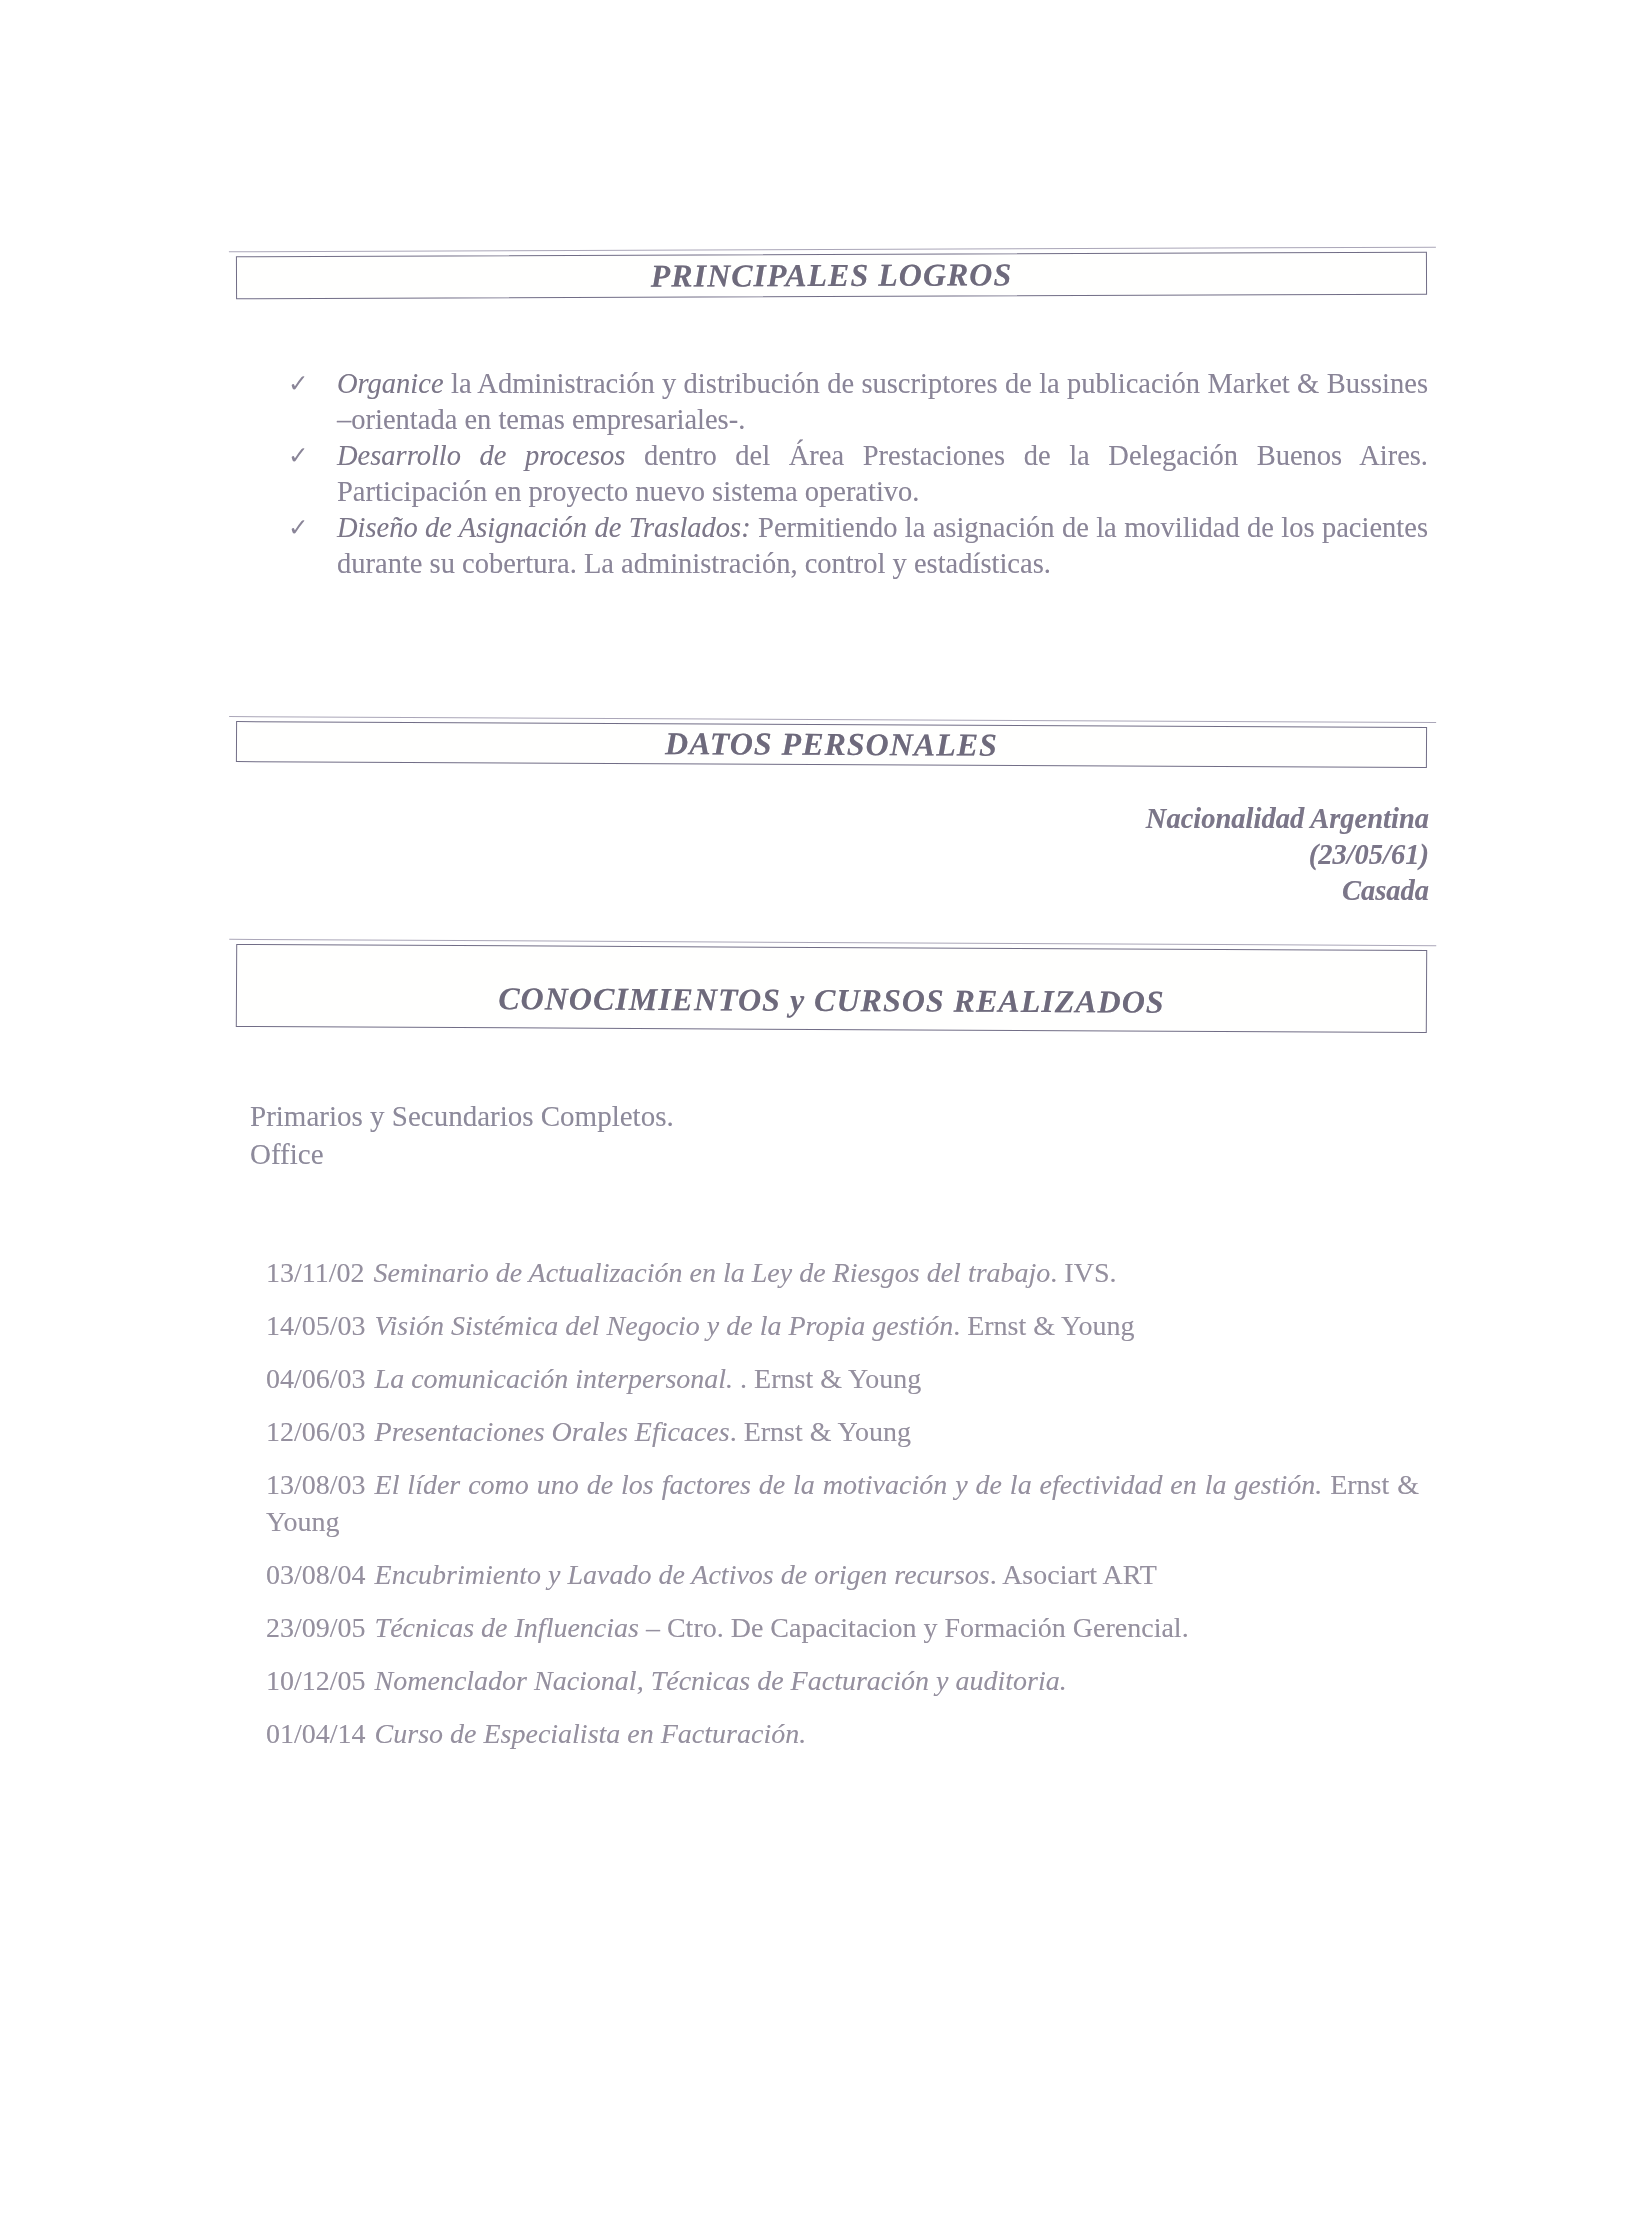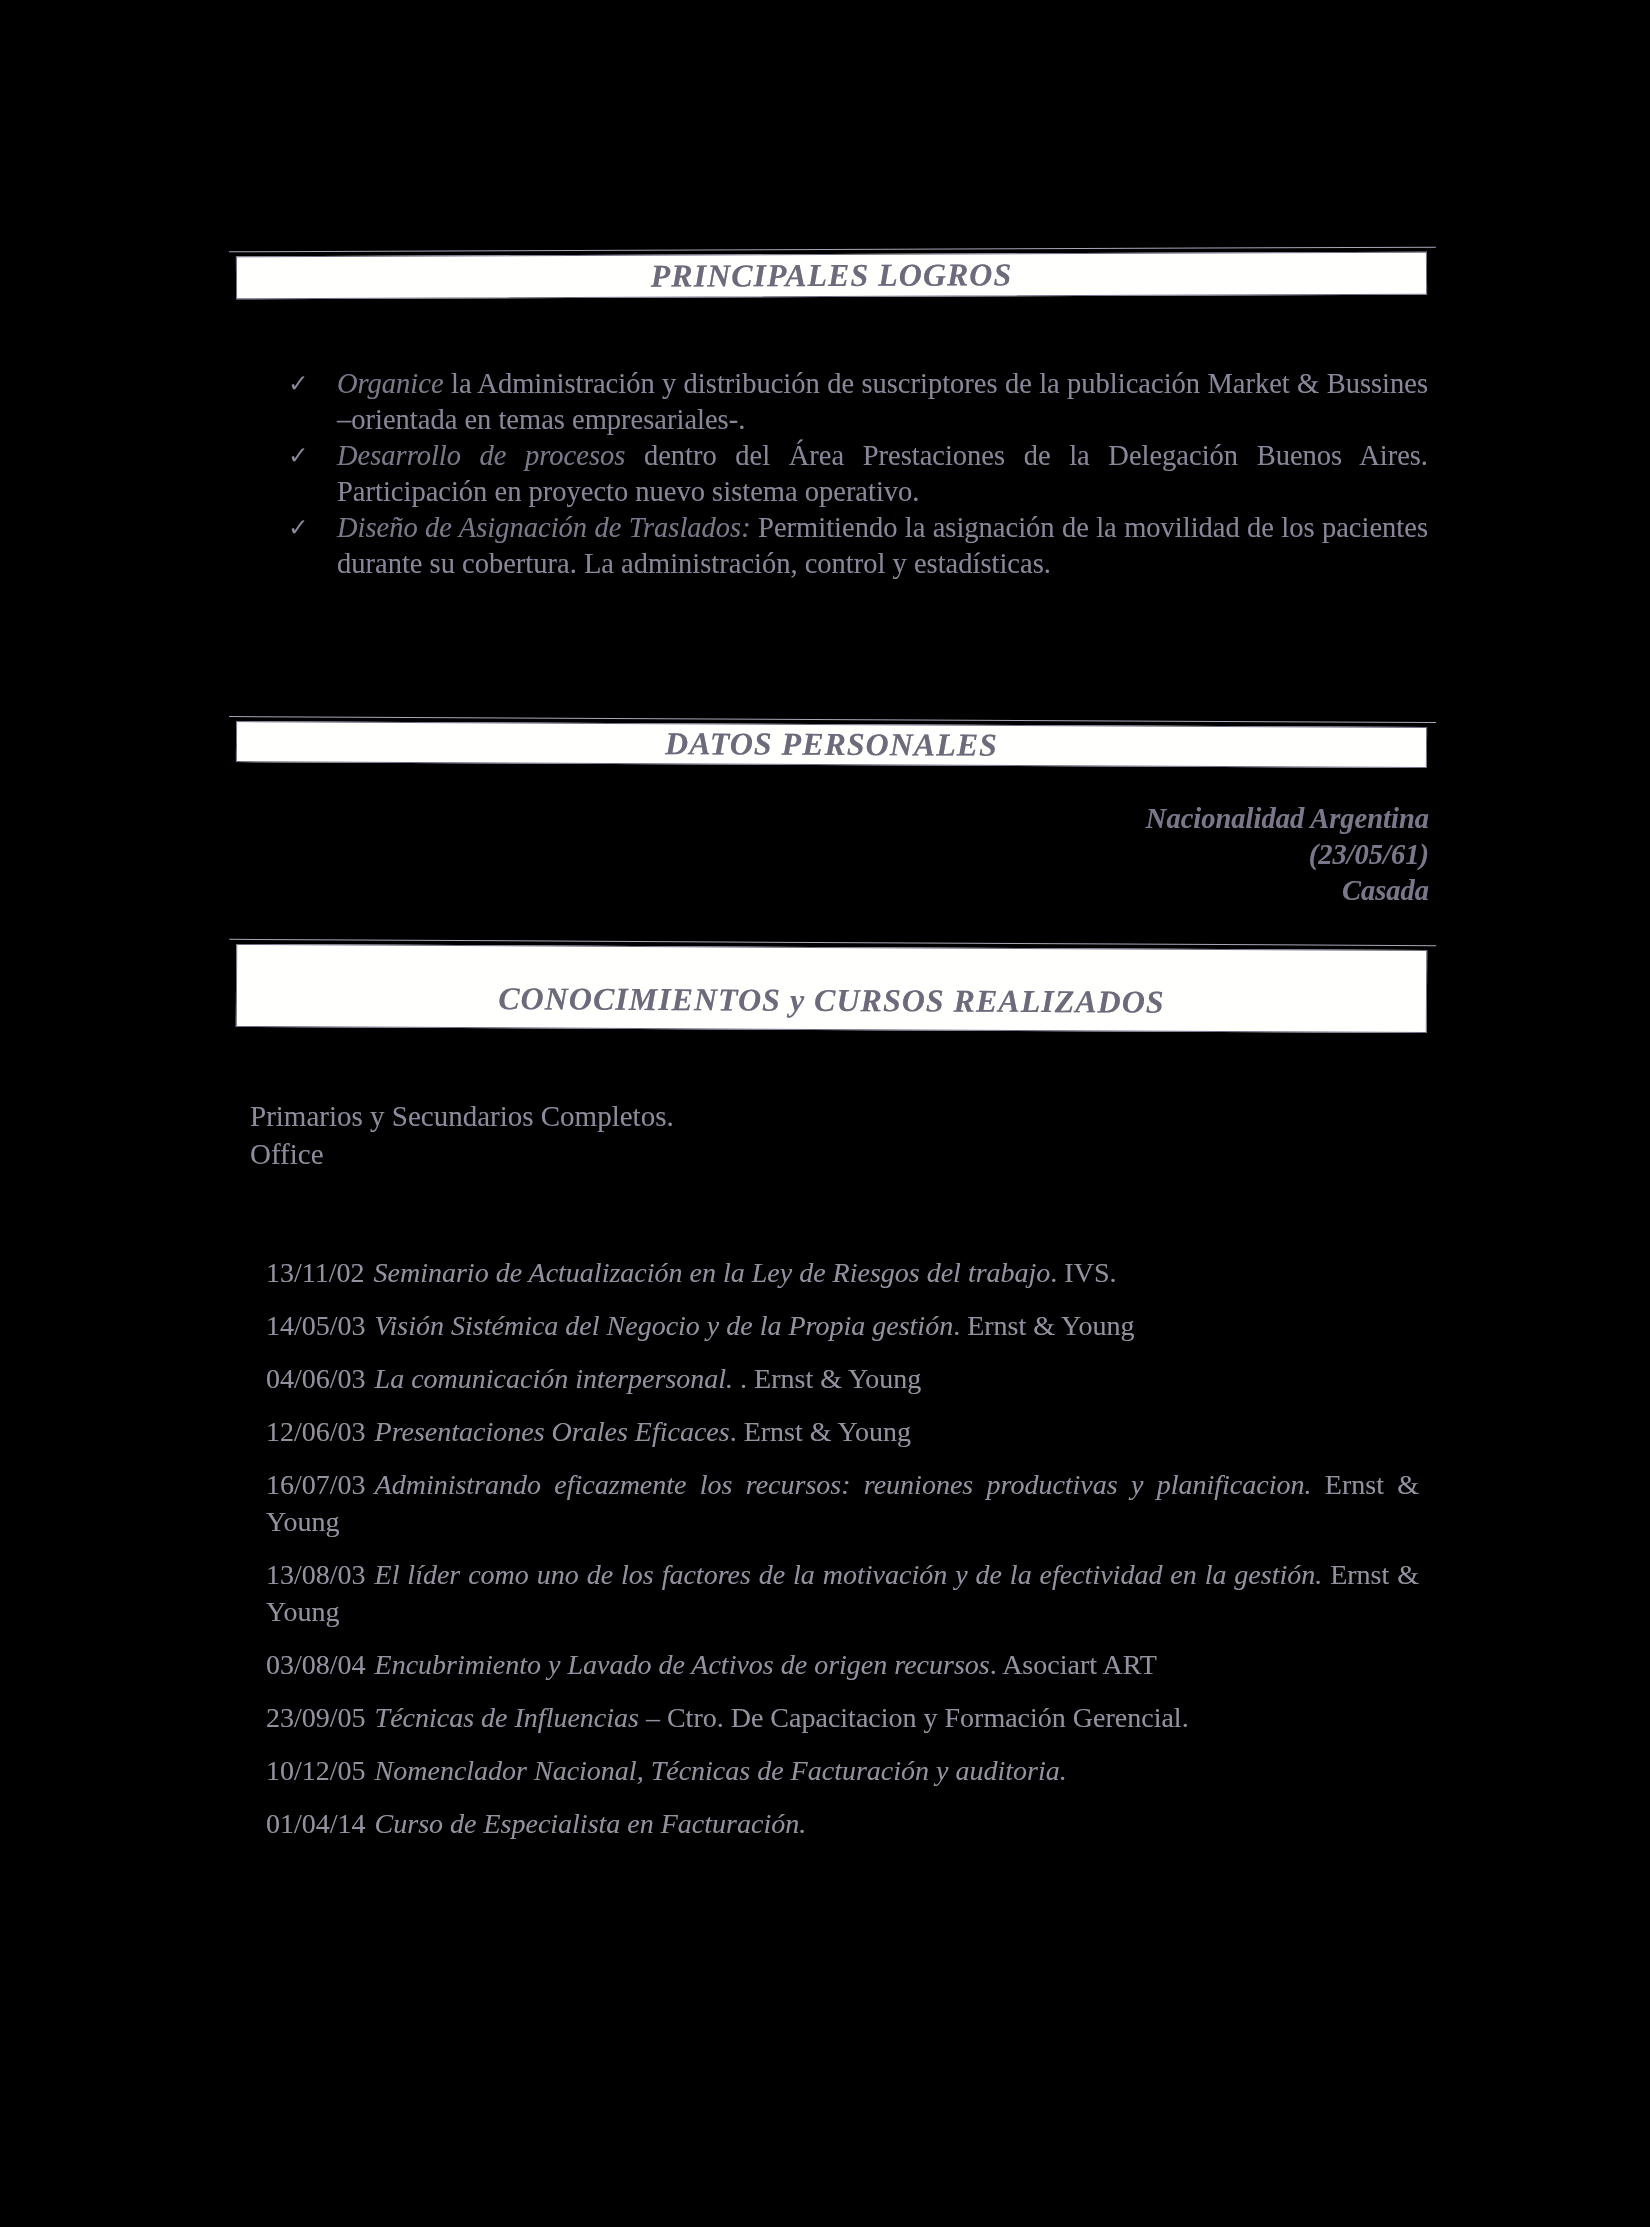"PRINCIPALES LOGROS" .page { background: #000000 -> #ffffff }
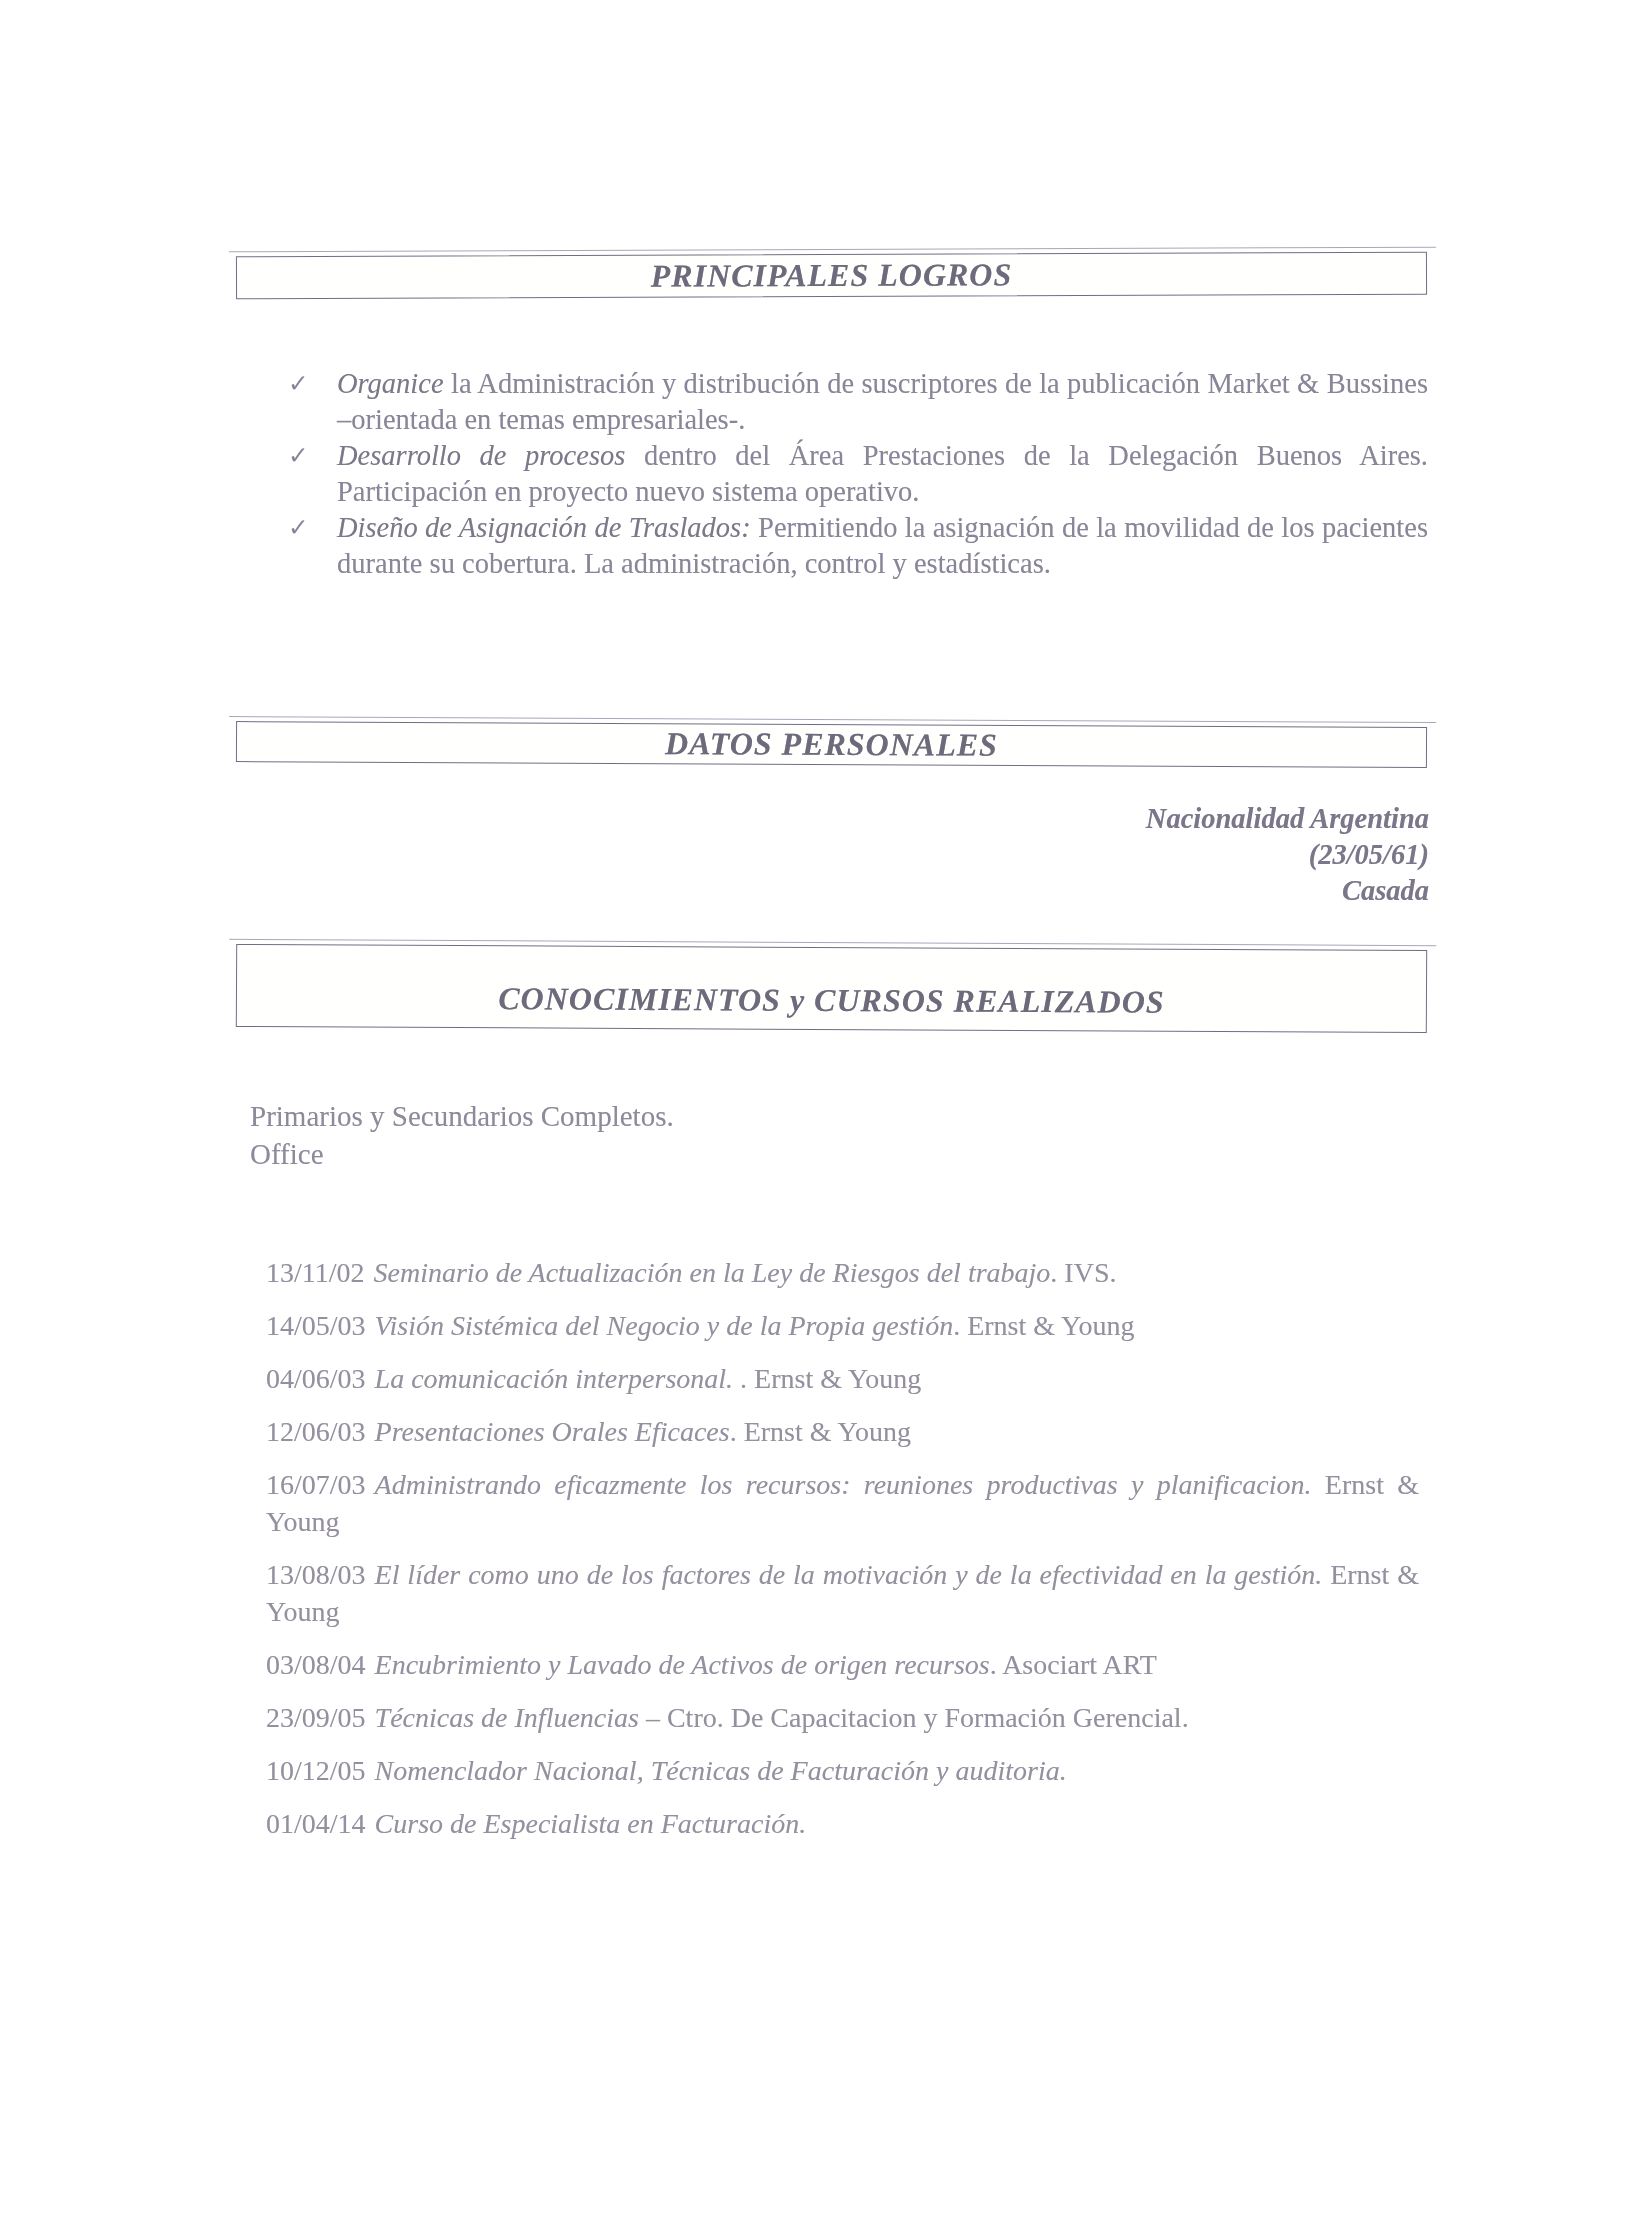"16/07/03 Administrando eficazmente los" p.course { html: <p><span>16/07/03</span><span>Administrando eficazmente los recursos: reuniones productivas y planificacion.</span><span> Ernst &amp; Young</span></p> -> none }
